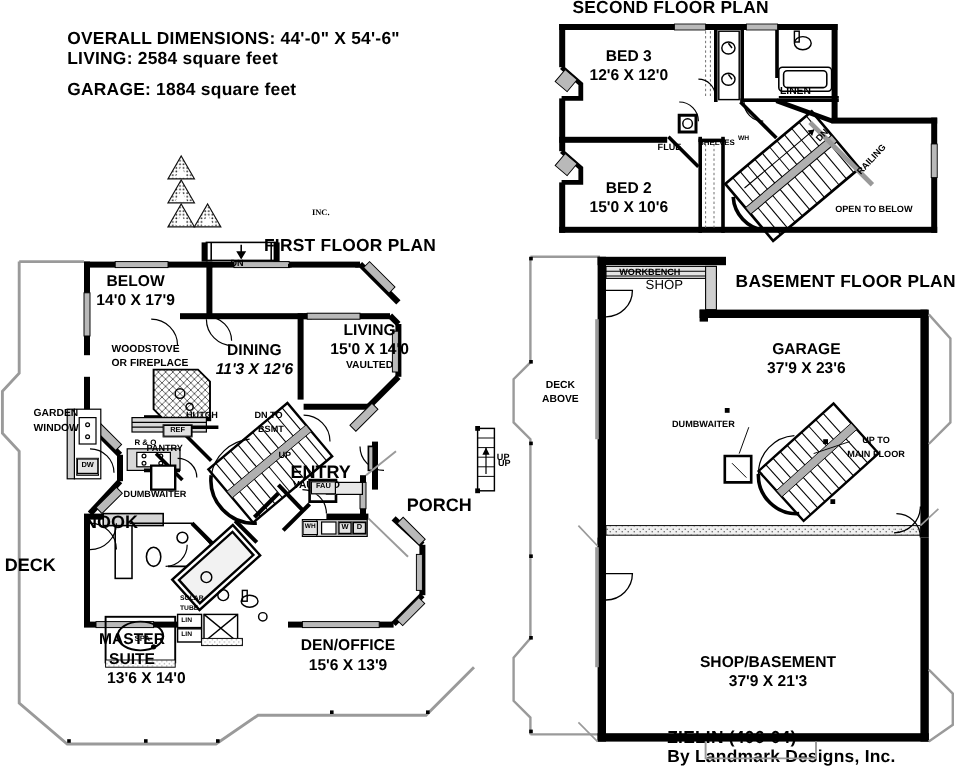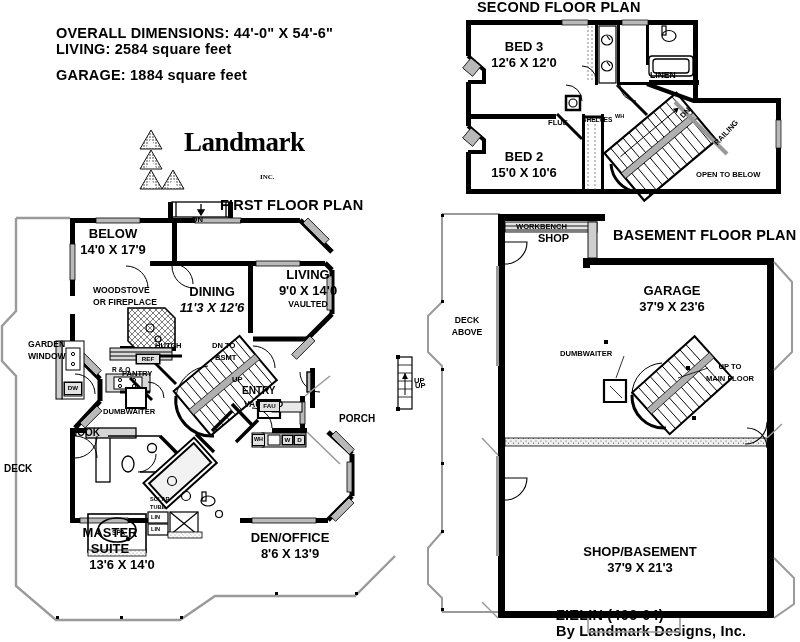"Landmark" div.t { html: <div>Landmark</div> -> none }
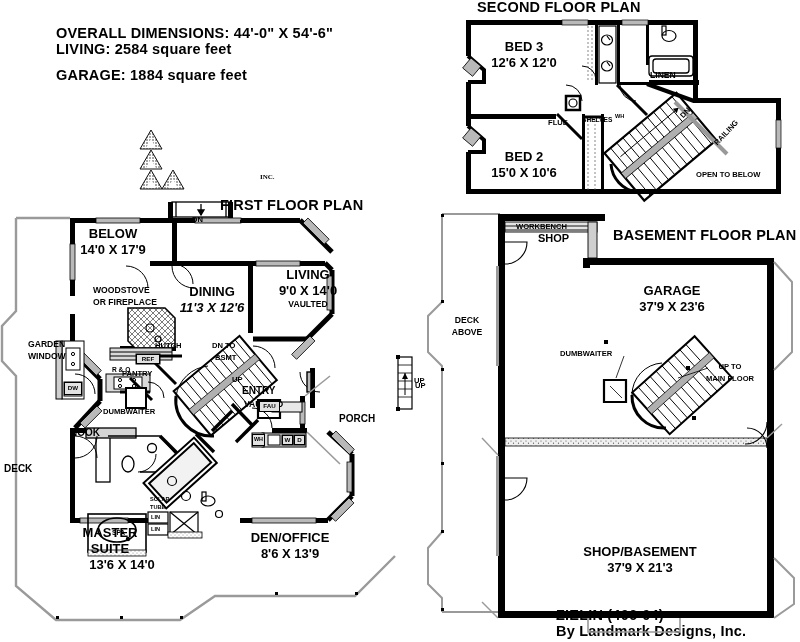"SHOP" .f11 { font-weight: bold -> normal }
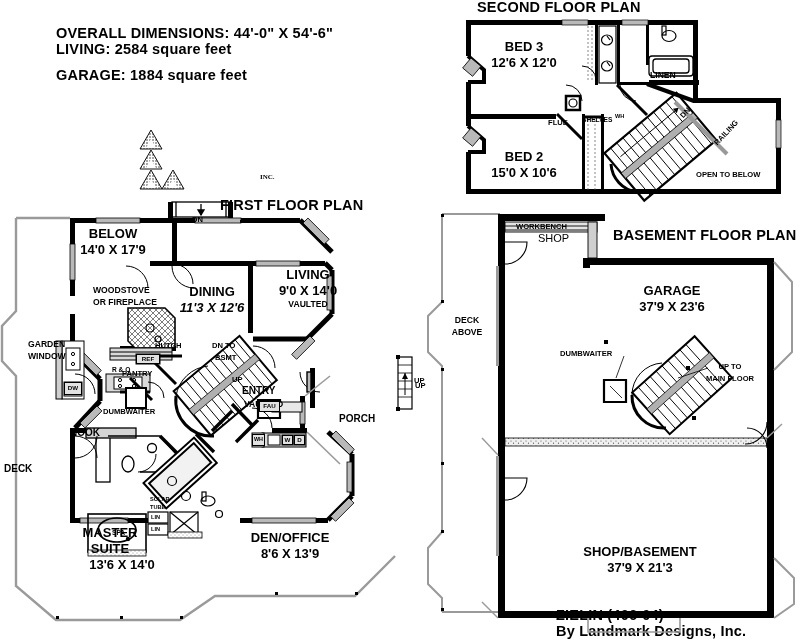"9'0 X 14'0" div.t { text: 9'0 -> 15'0 }
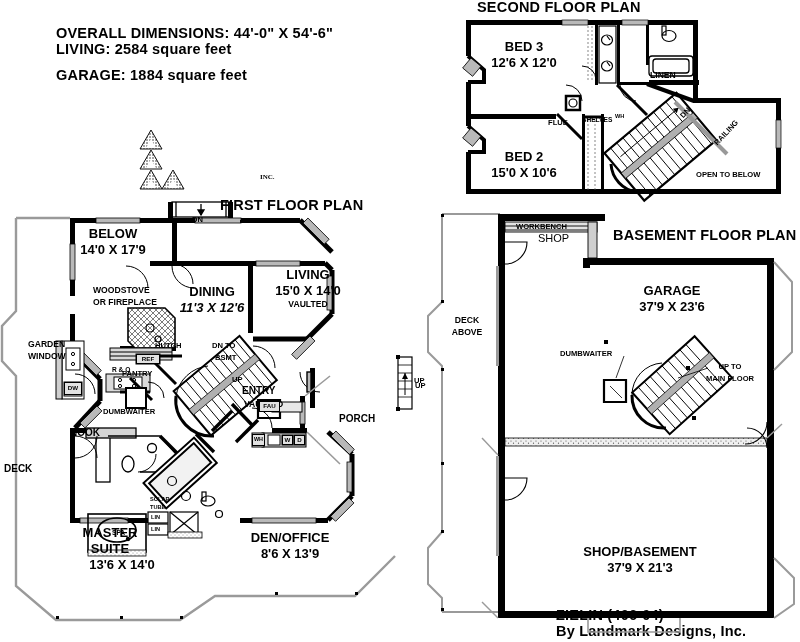"ENTRY" .f12 { font-size: 10px -> 15px }
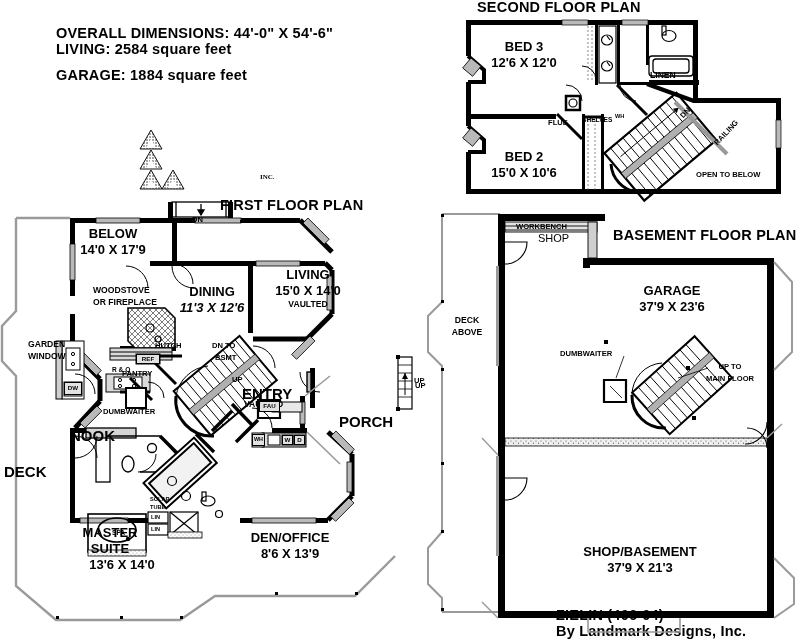"8'6 X 13'9" div.t { text: 8'6 -> 15'6 }
